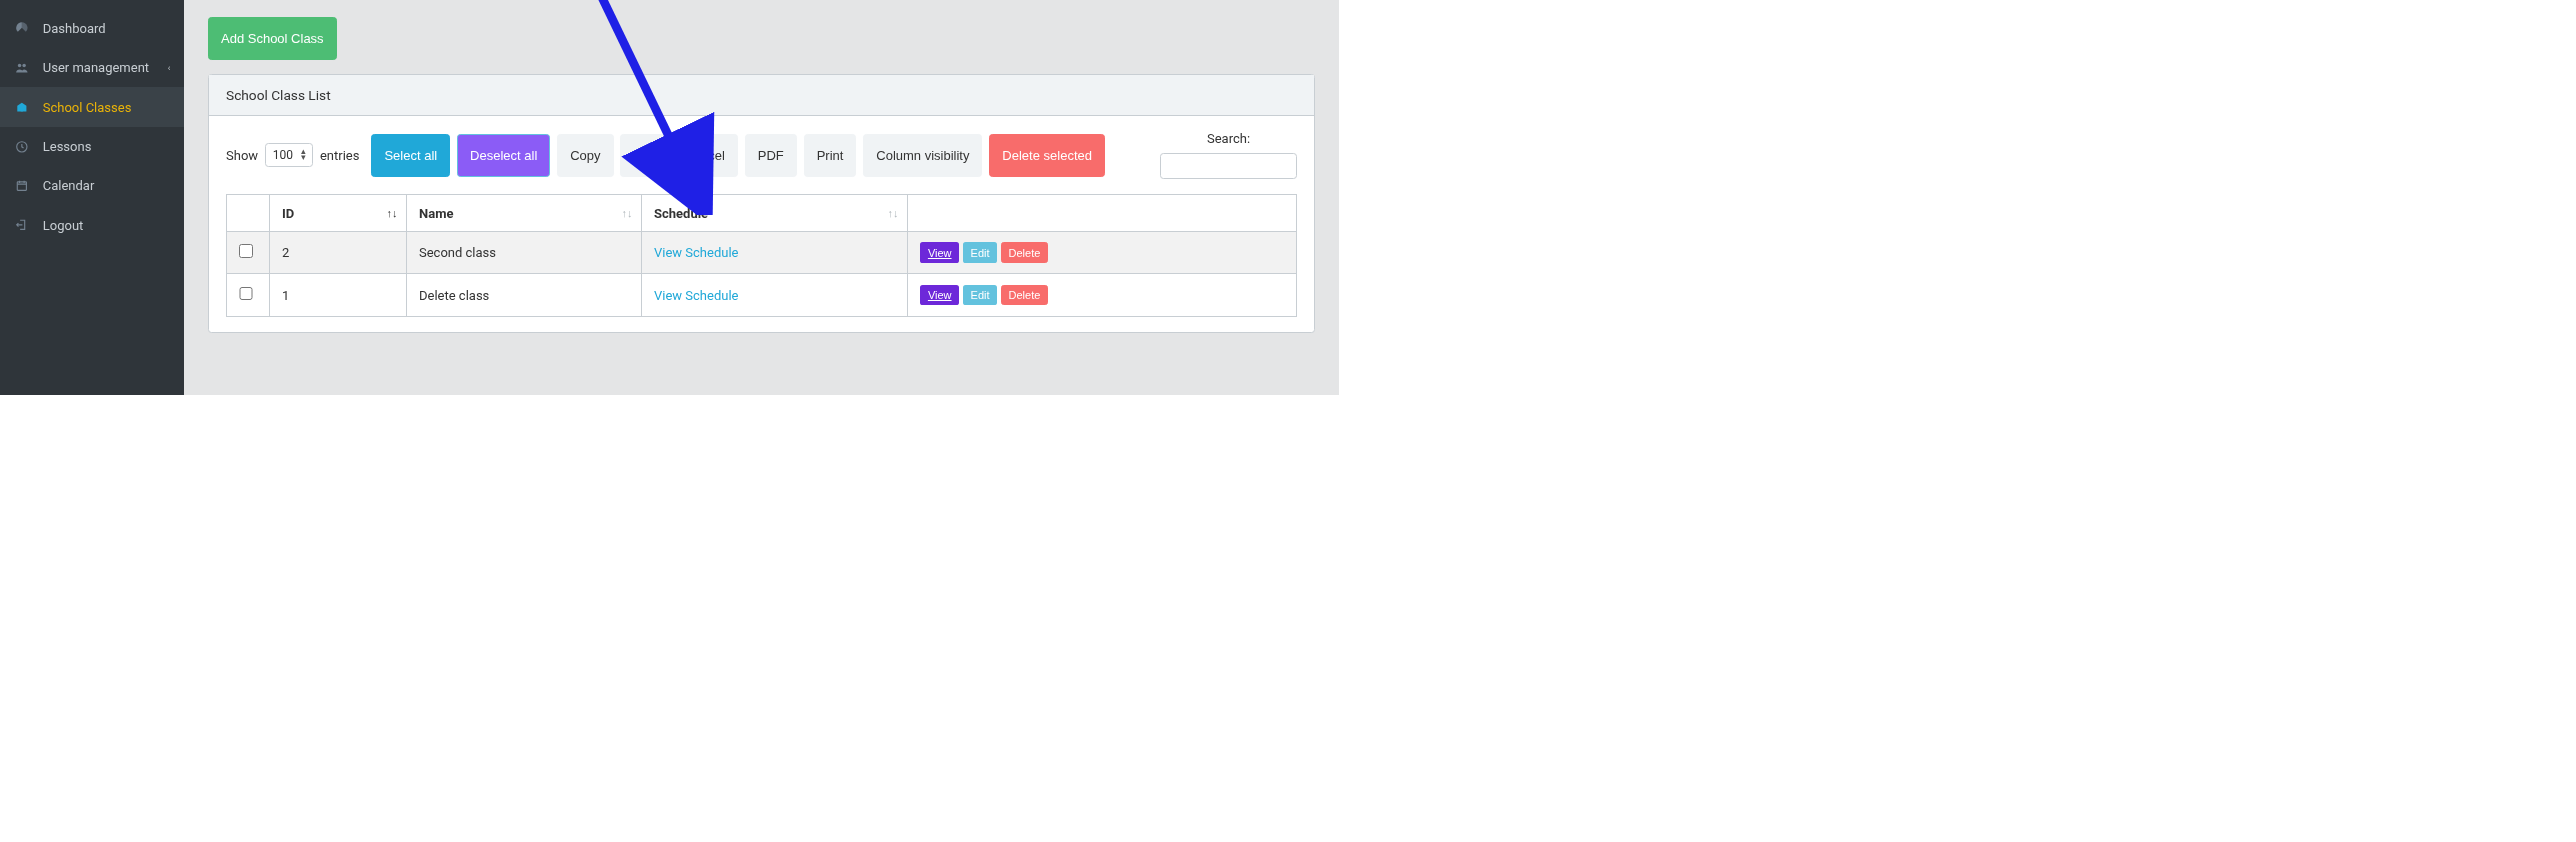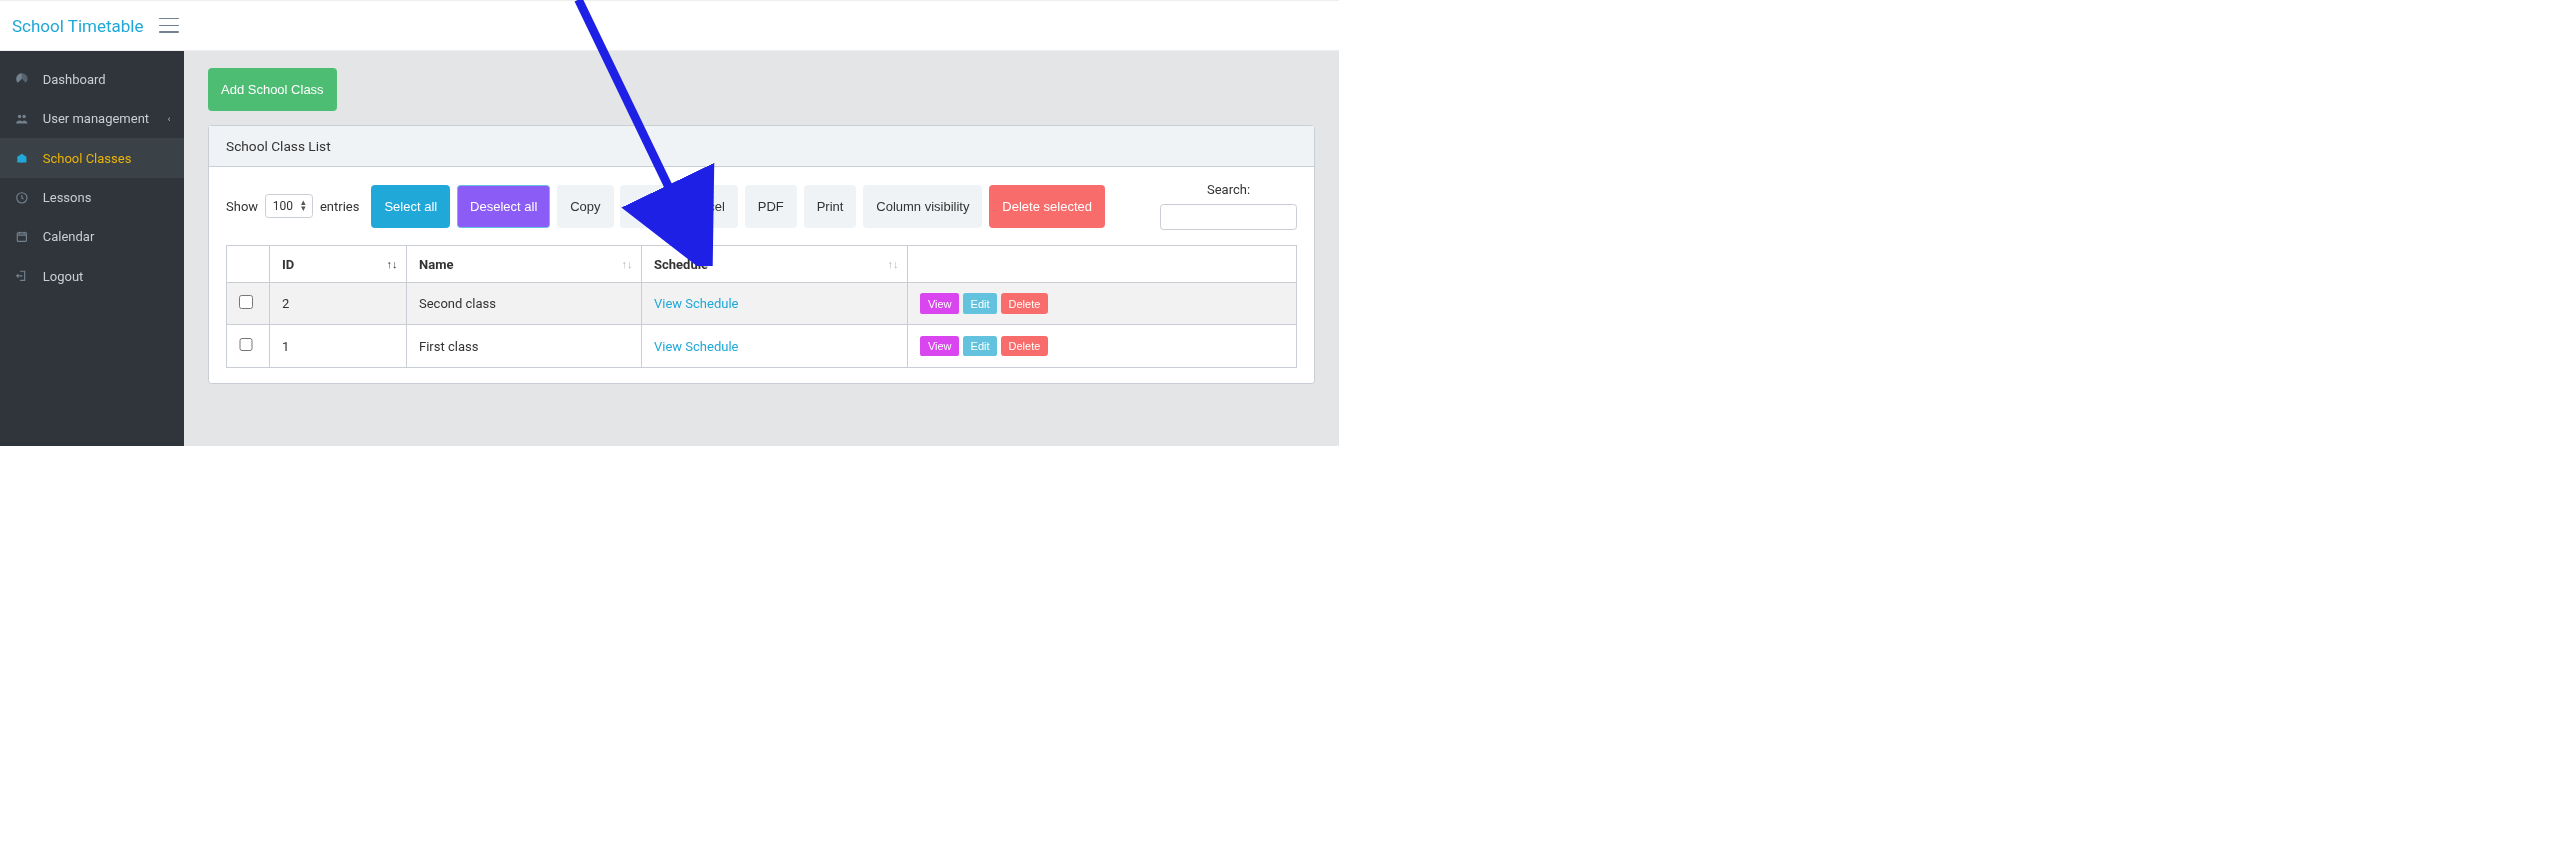"School Timetable" div.topbar { html: <div> <span>School Timetable</span> <div> <span></span> <span></span> <span></span> </div> </div> -> none }
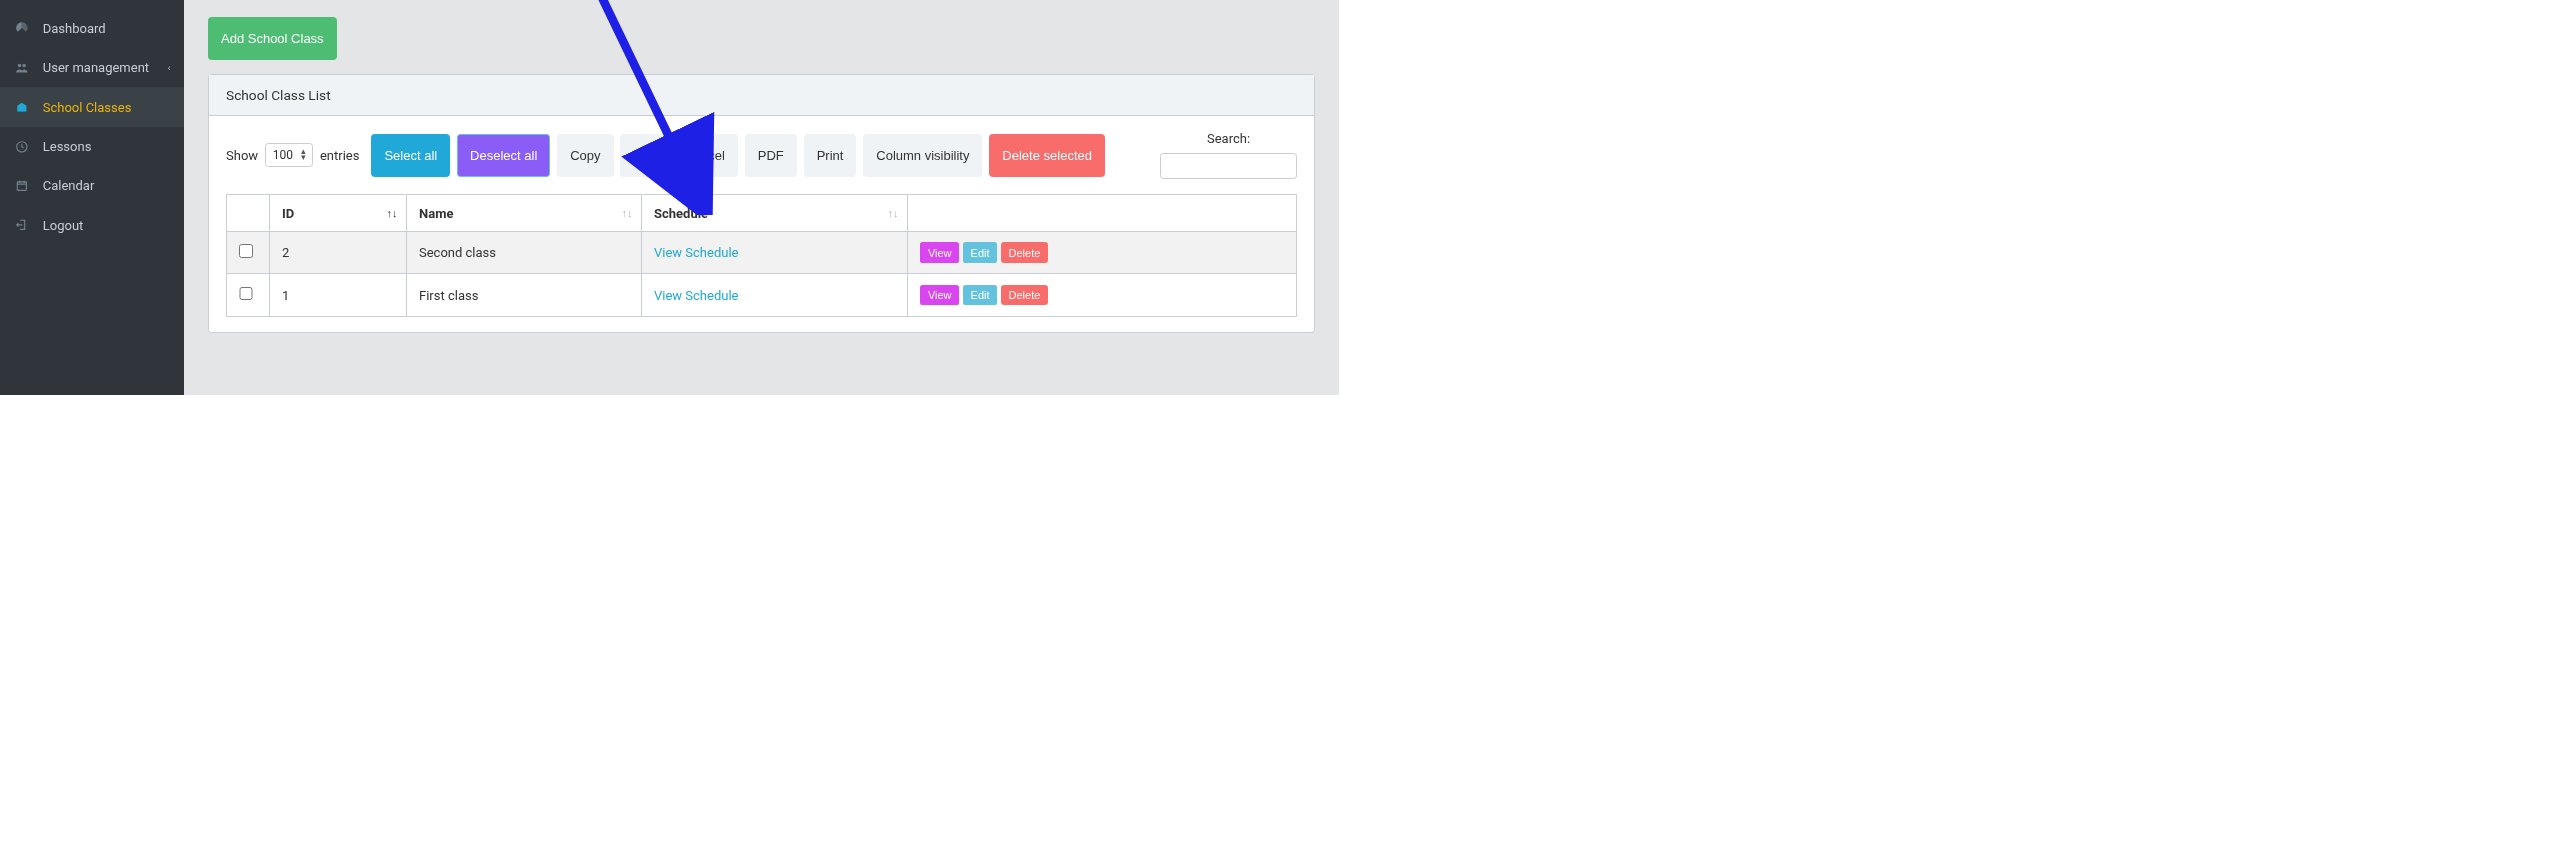"View" .btn-info { background: #d946ef -> #6d28d9; text-decoration: none -> underline }
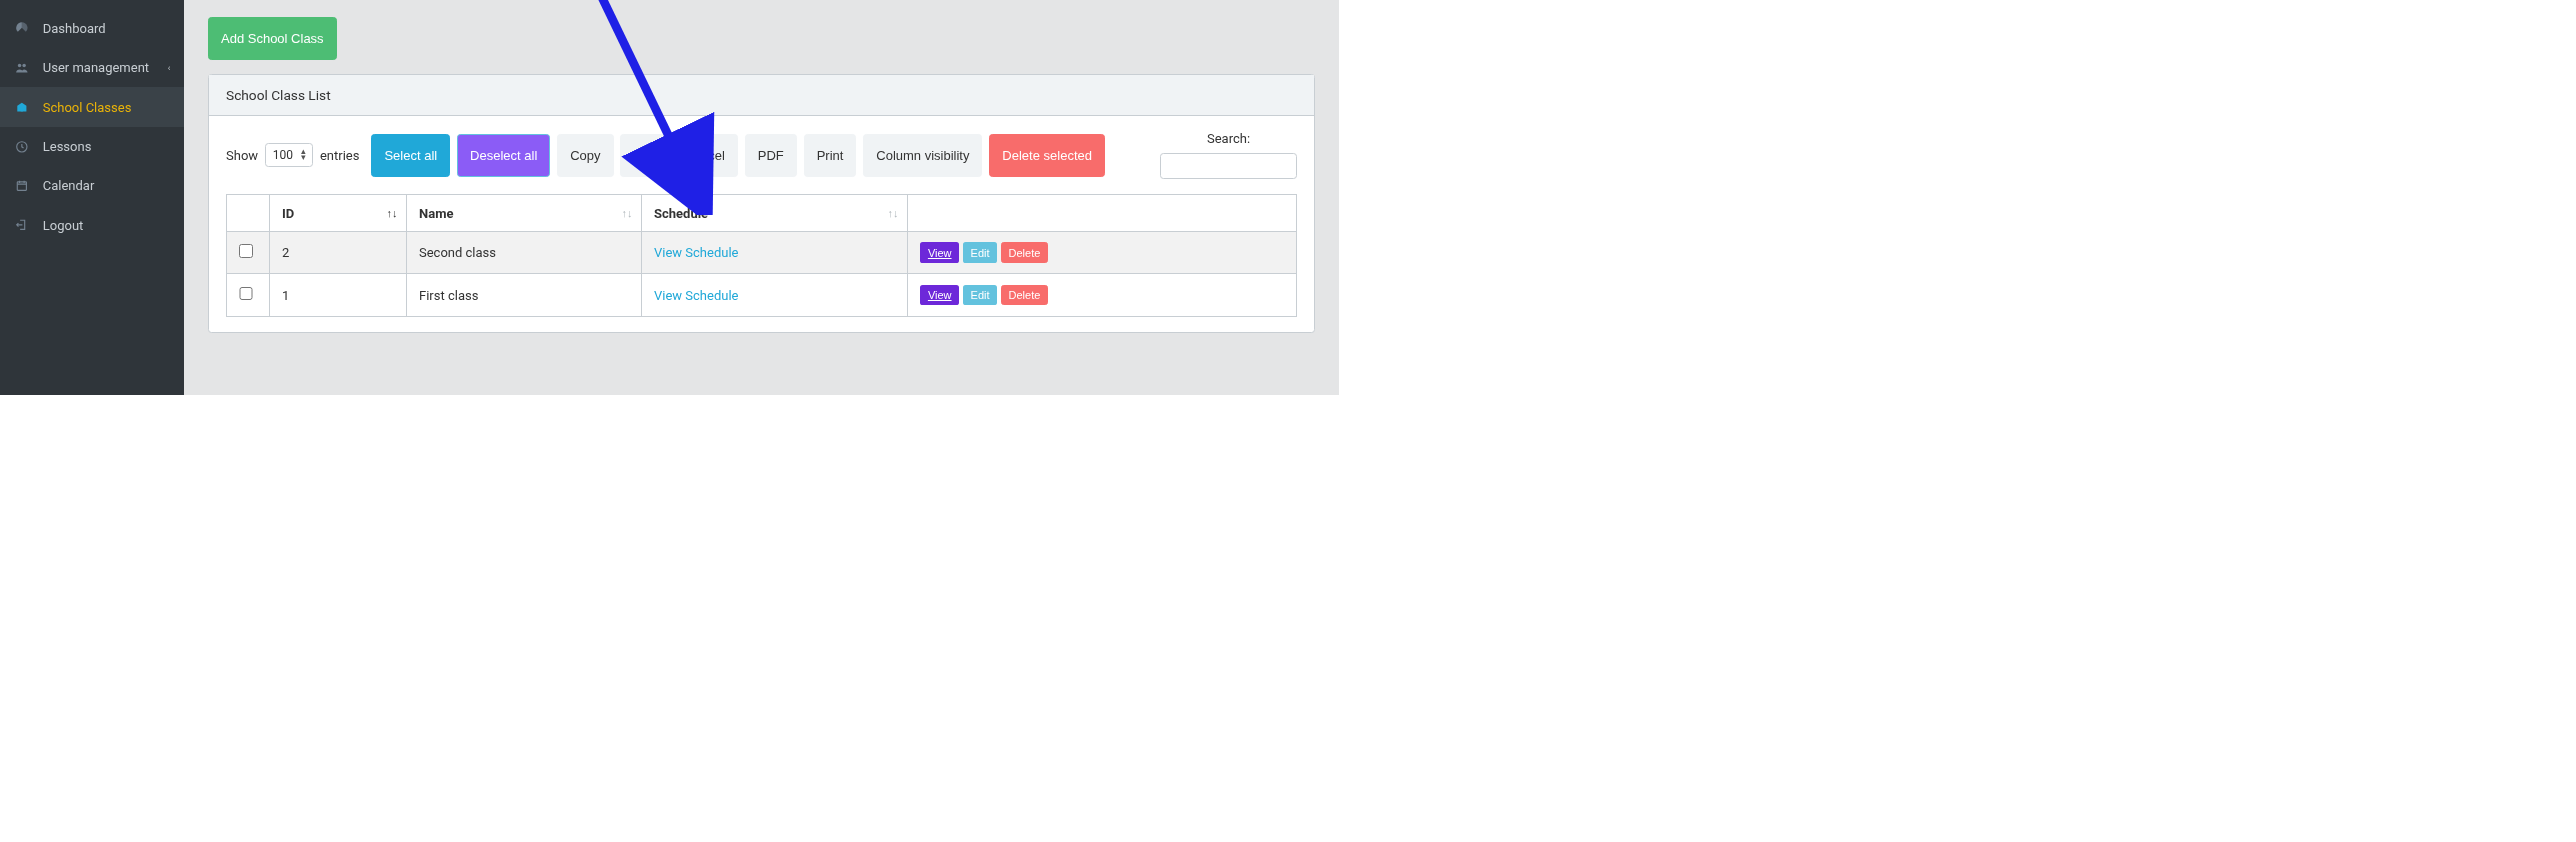"First class" td { text: First -> Delete }
